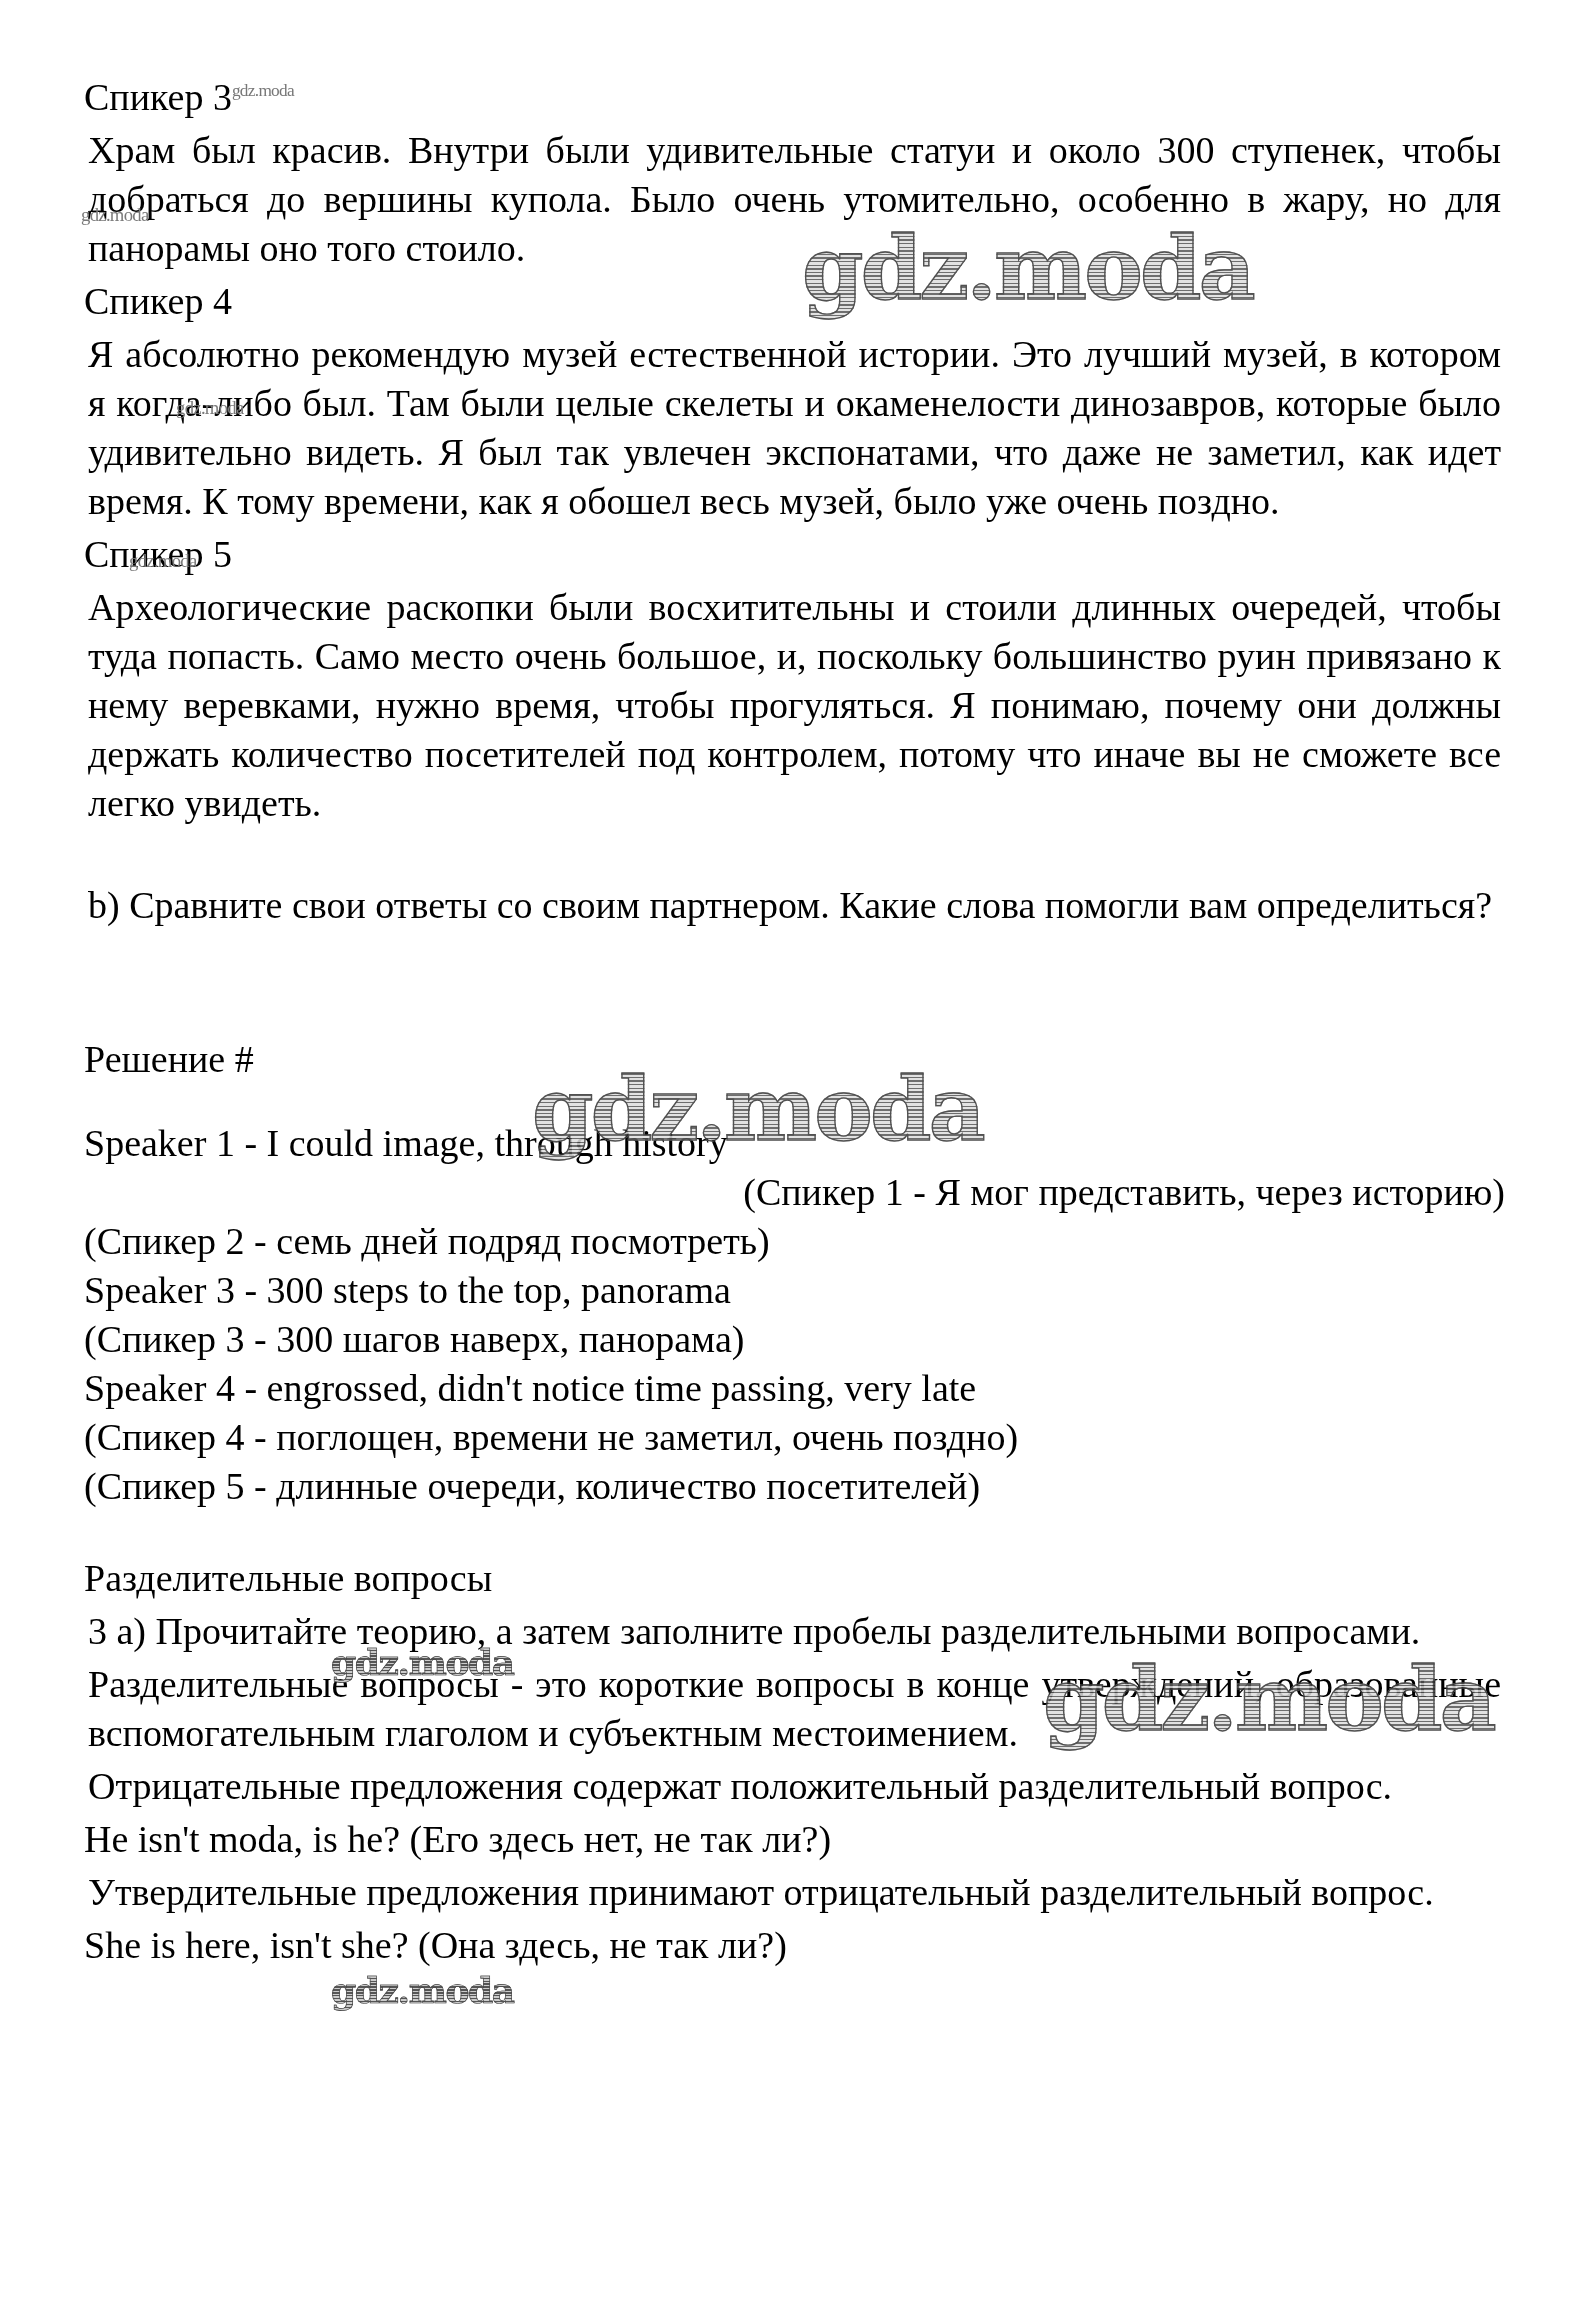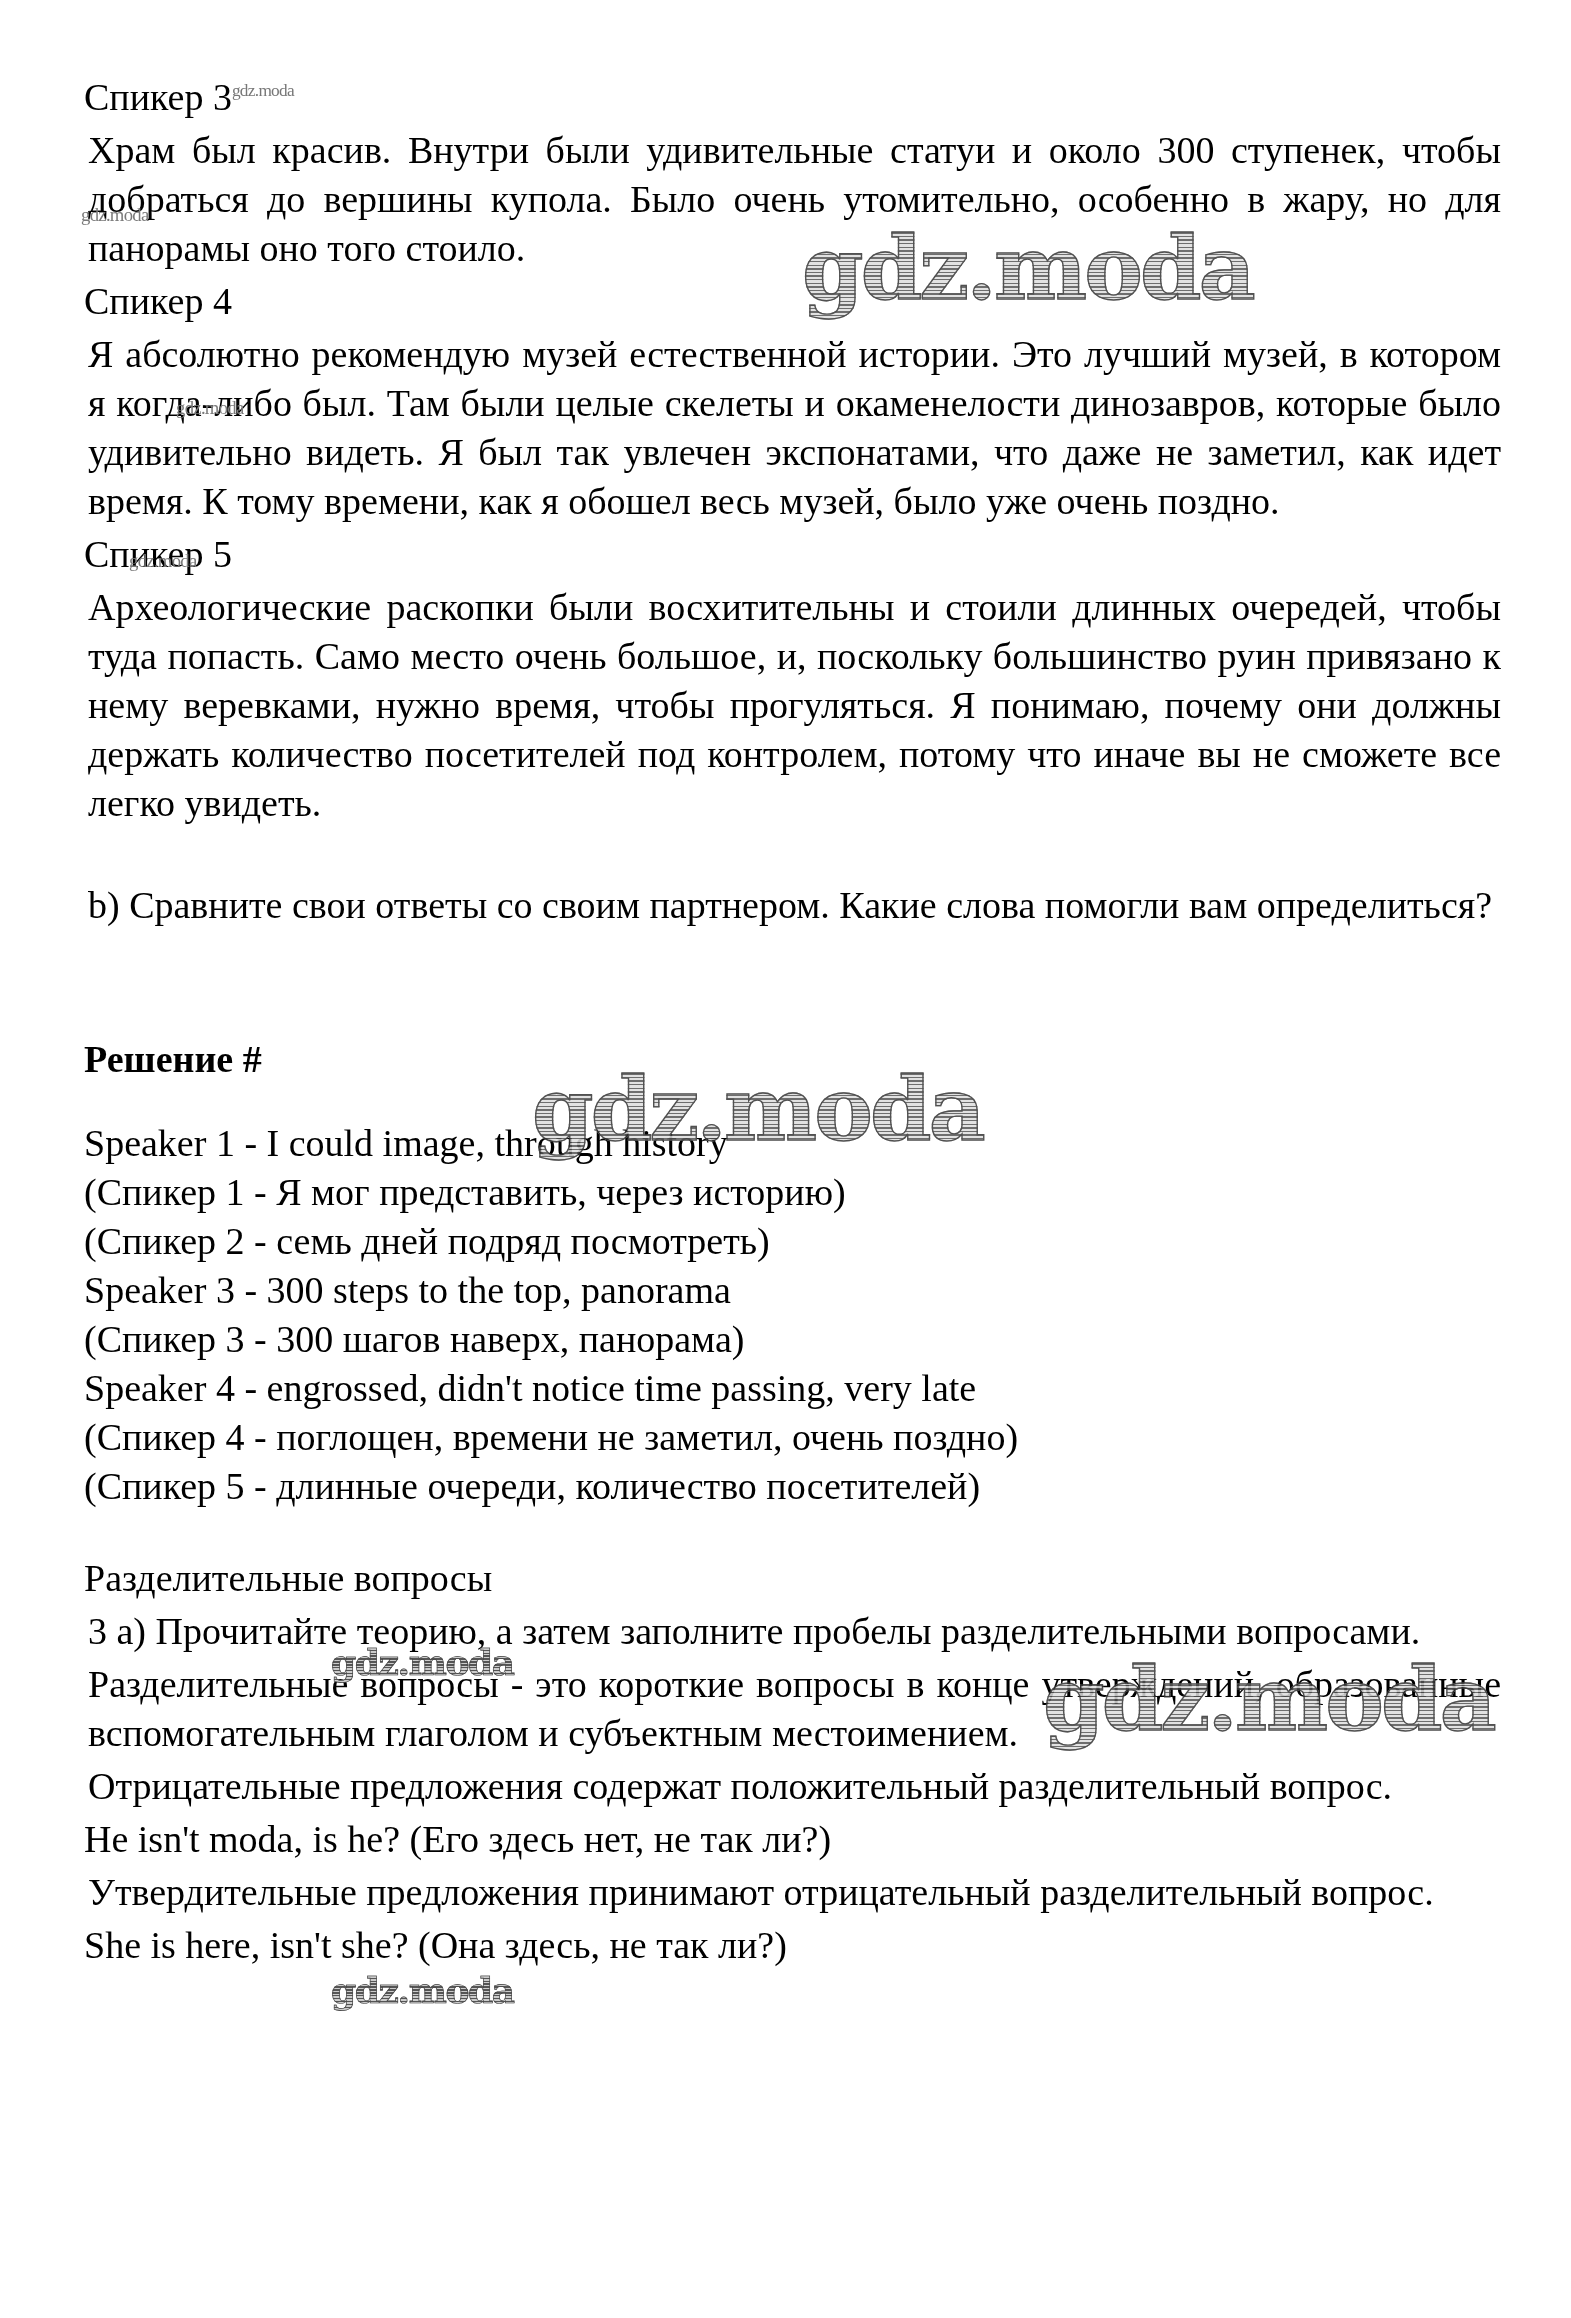"Решение #" .bold { font-weight: bold -> normal }
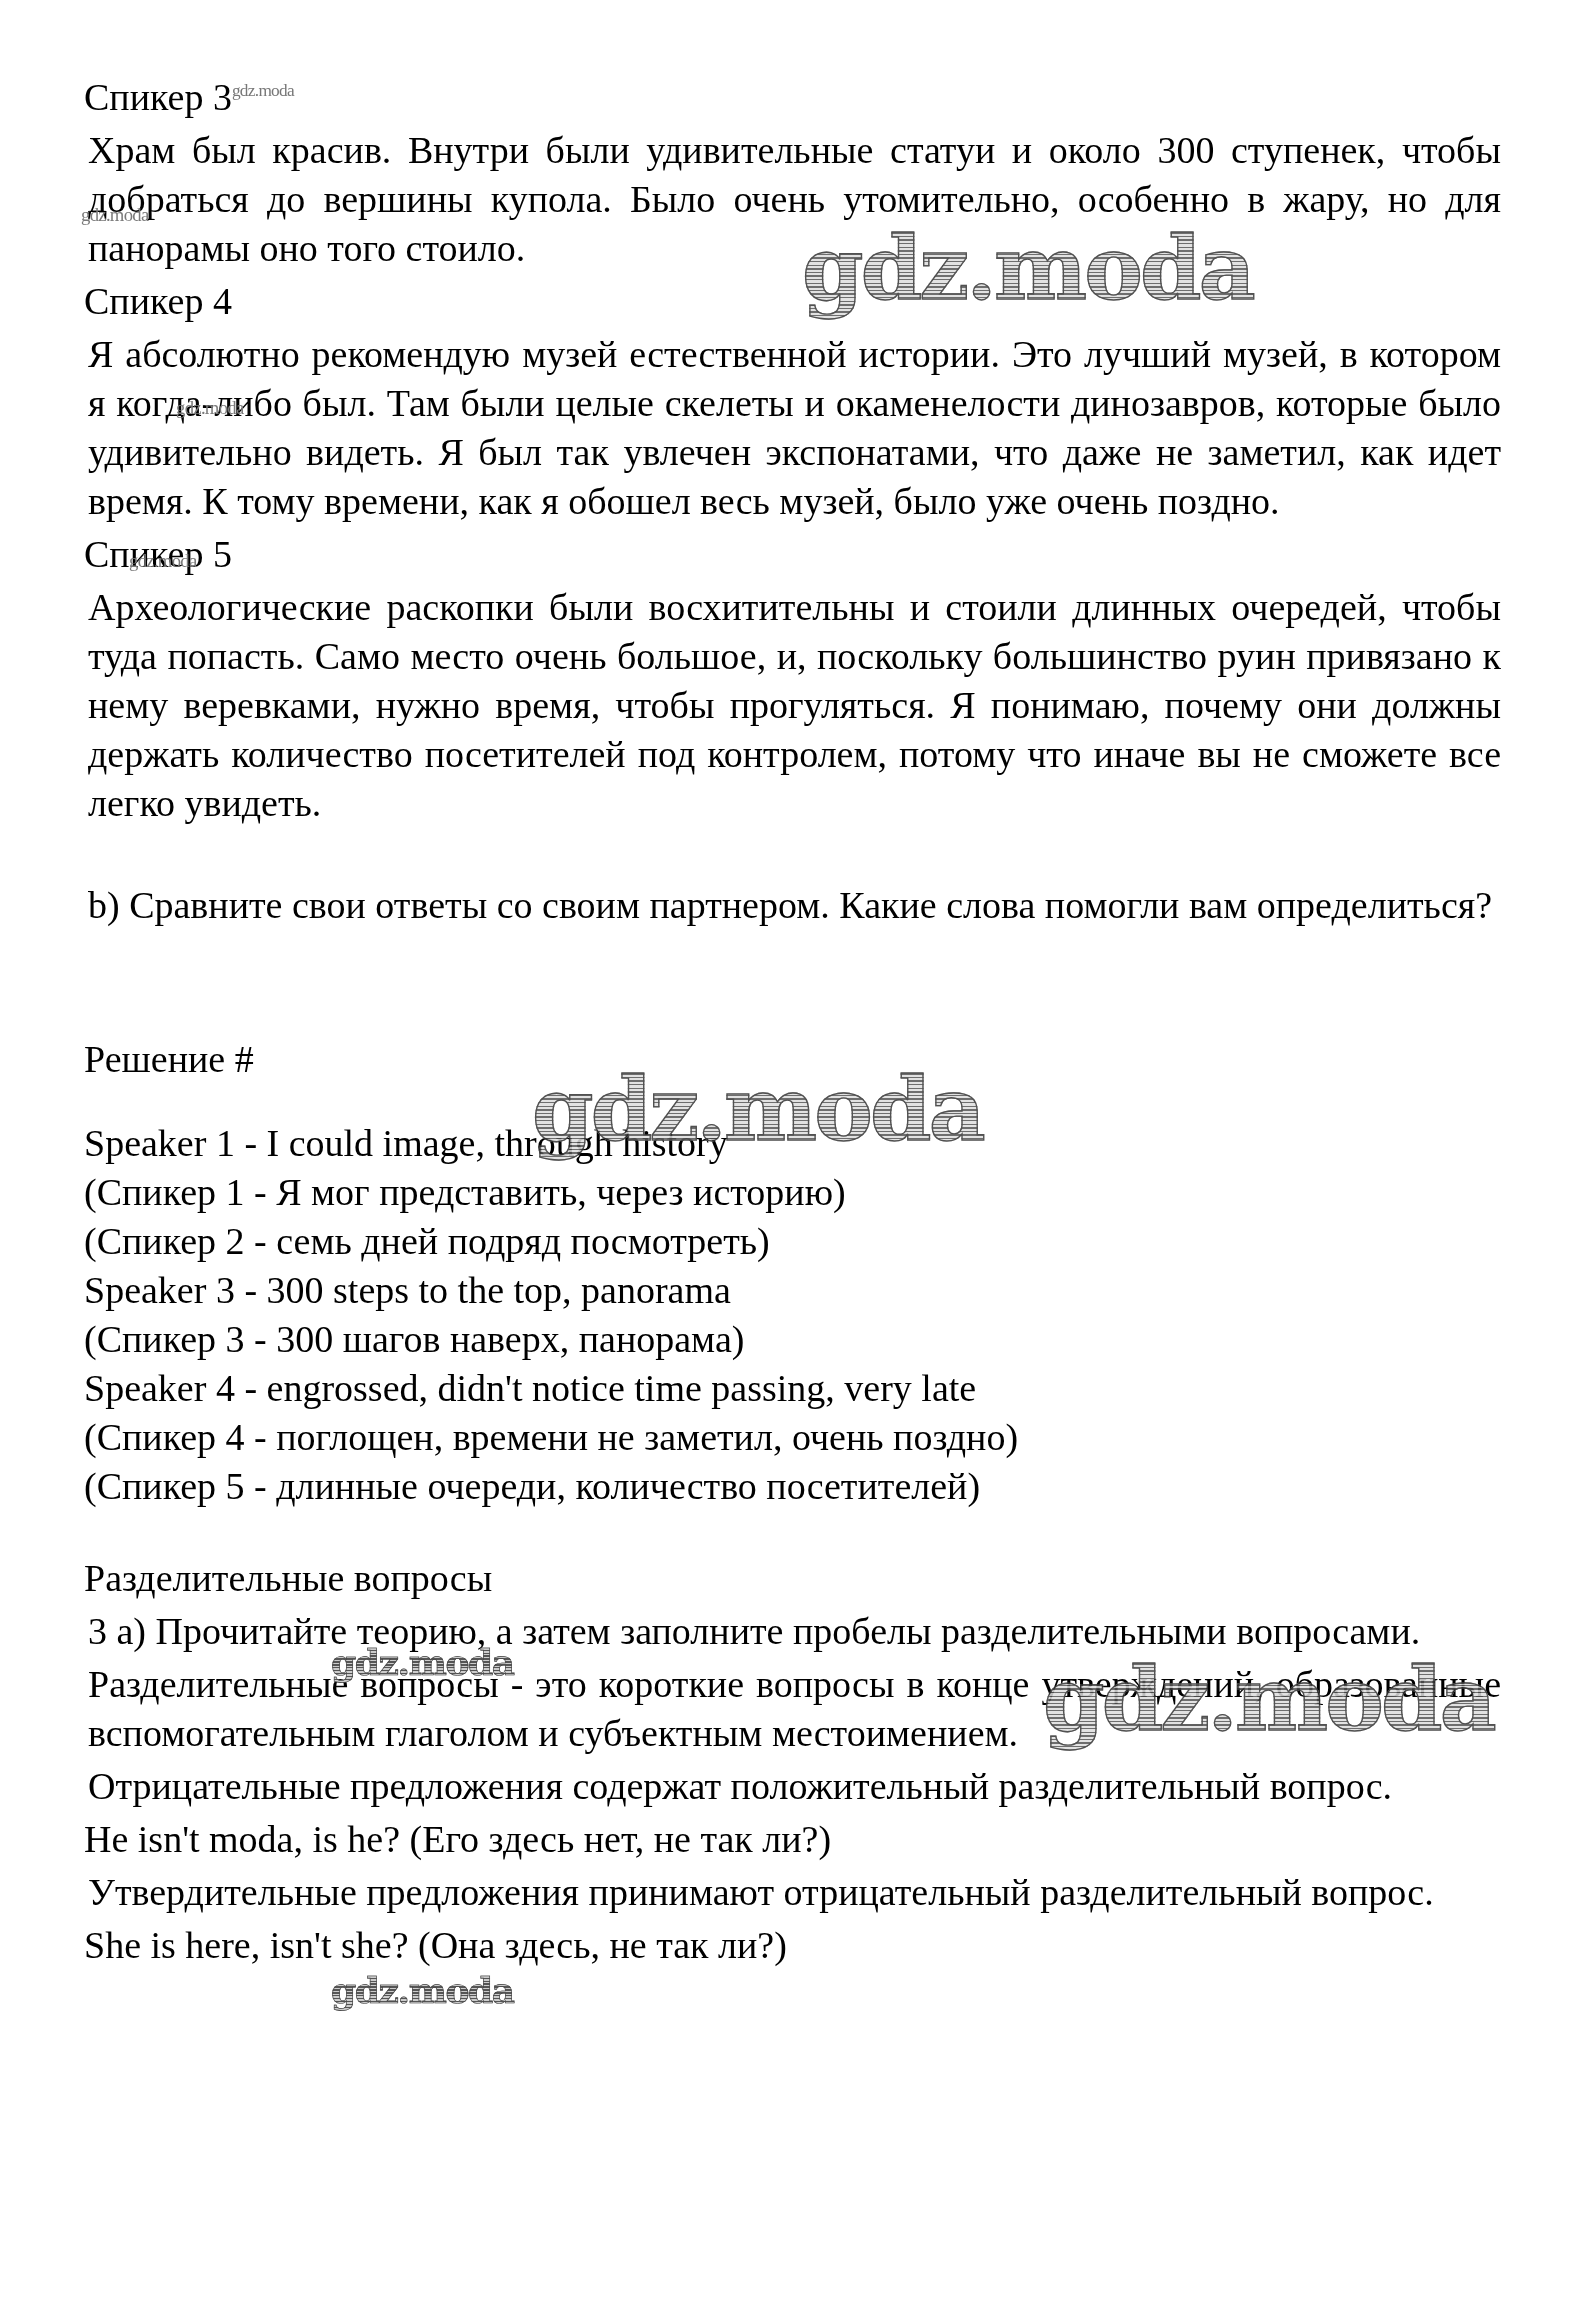"(Спикер 1 - Я мог" p.line { text-align: left -> right }
